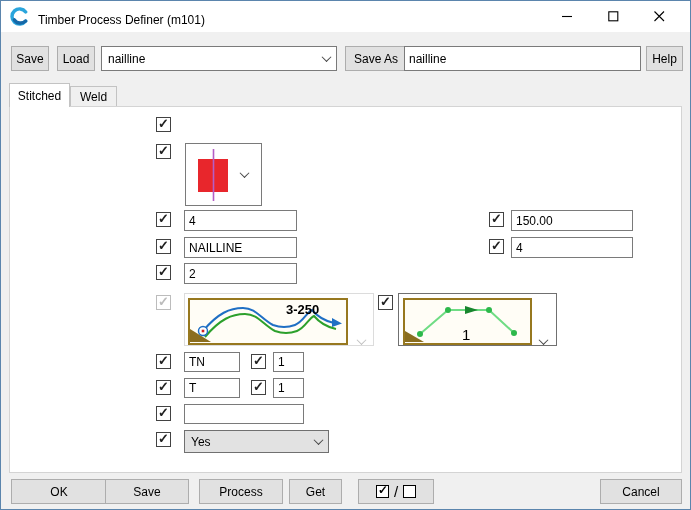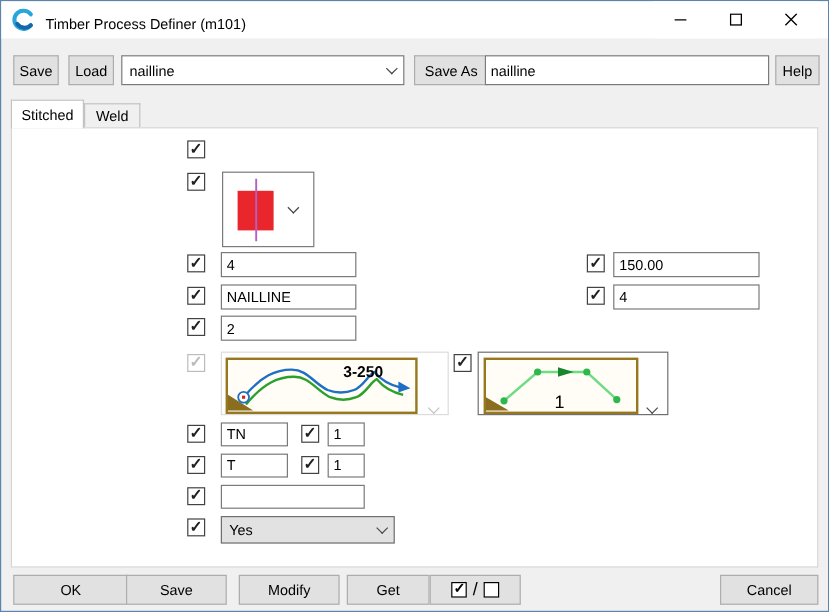"Modify" button.btn { text: Modify -> Process }
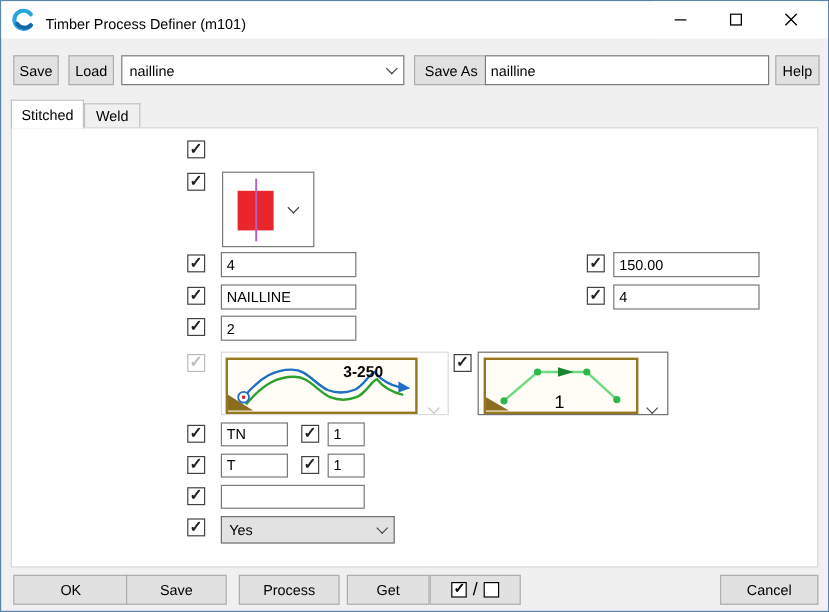"Get" button.btn { width: 69px -> 53px }
